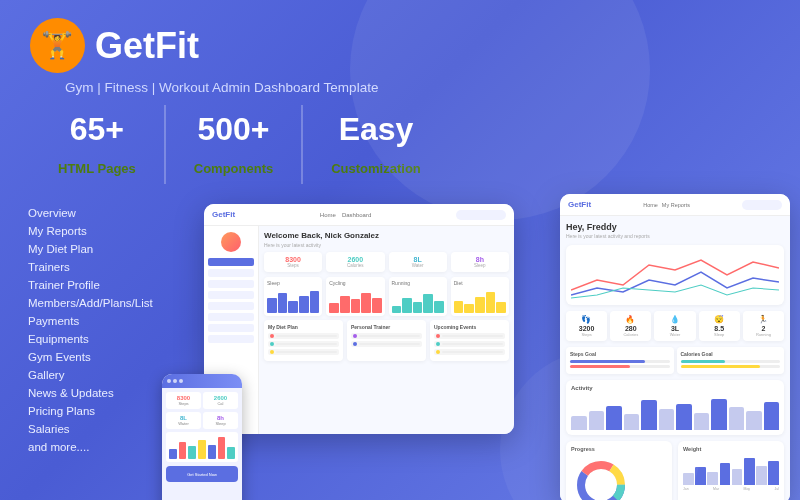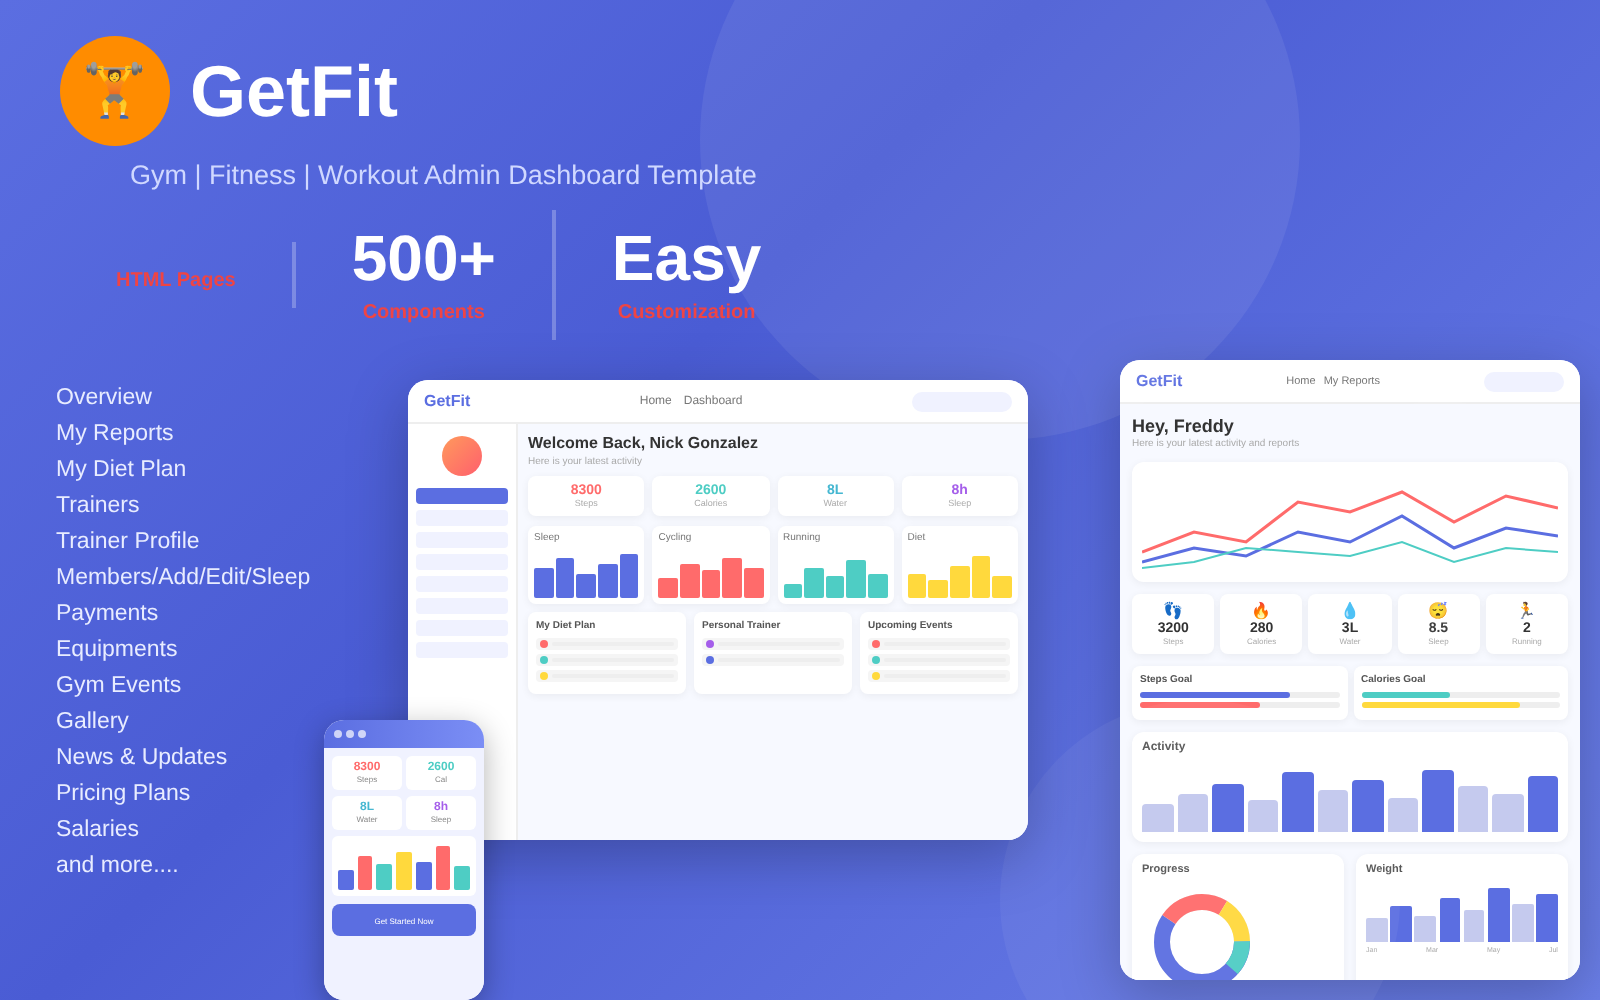"65+" div.stat-number { html: none -> <div>65+</div> }
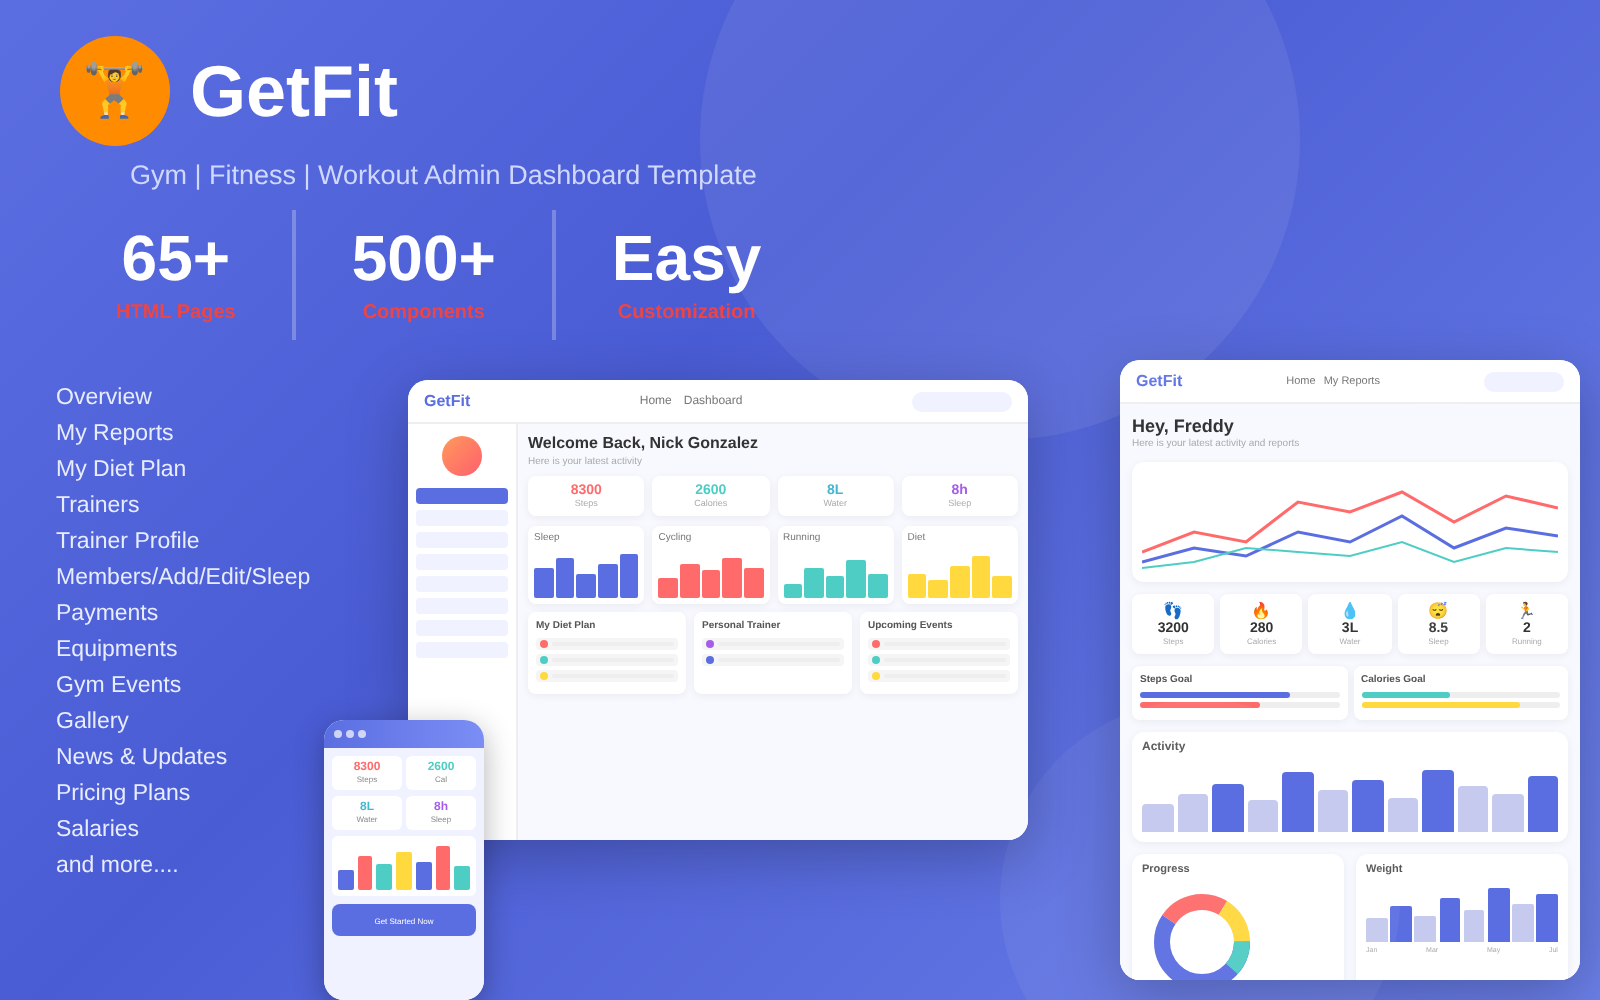"HTML Pages" .stat-label { color: #ef4444 -> #4d7c0f; font-size: 10px -> 13px; margin-top: 6px -> 16px }
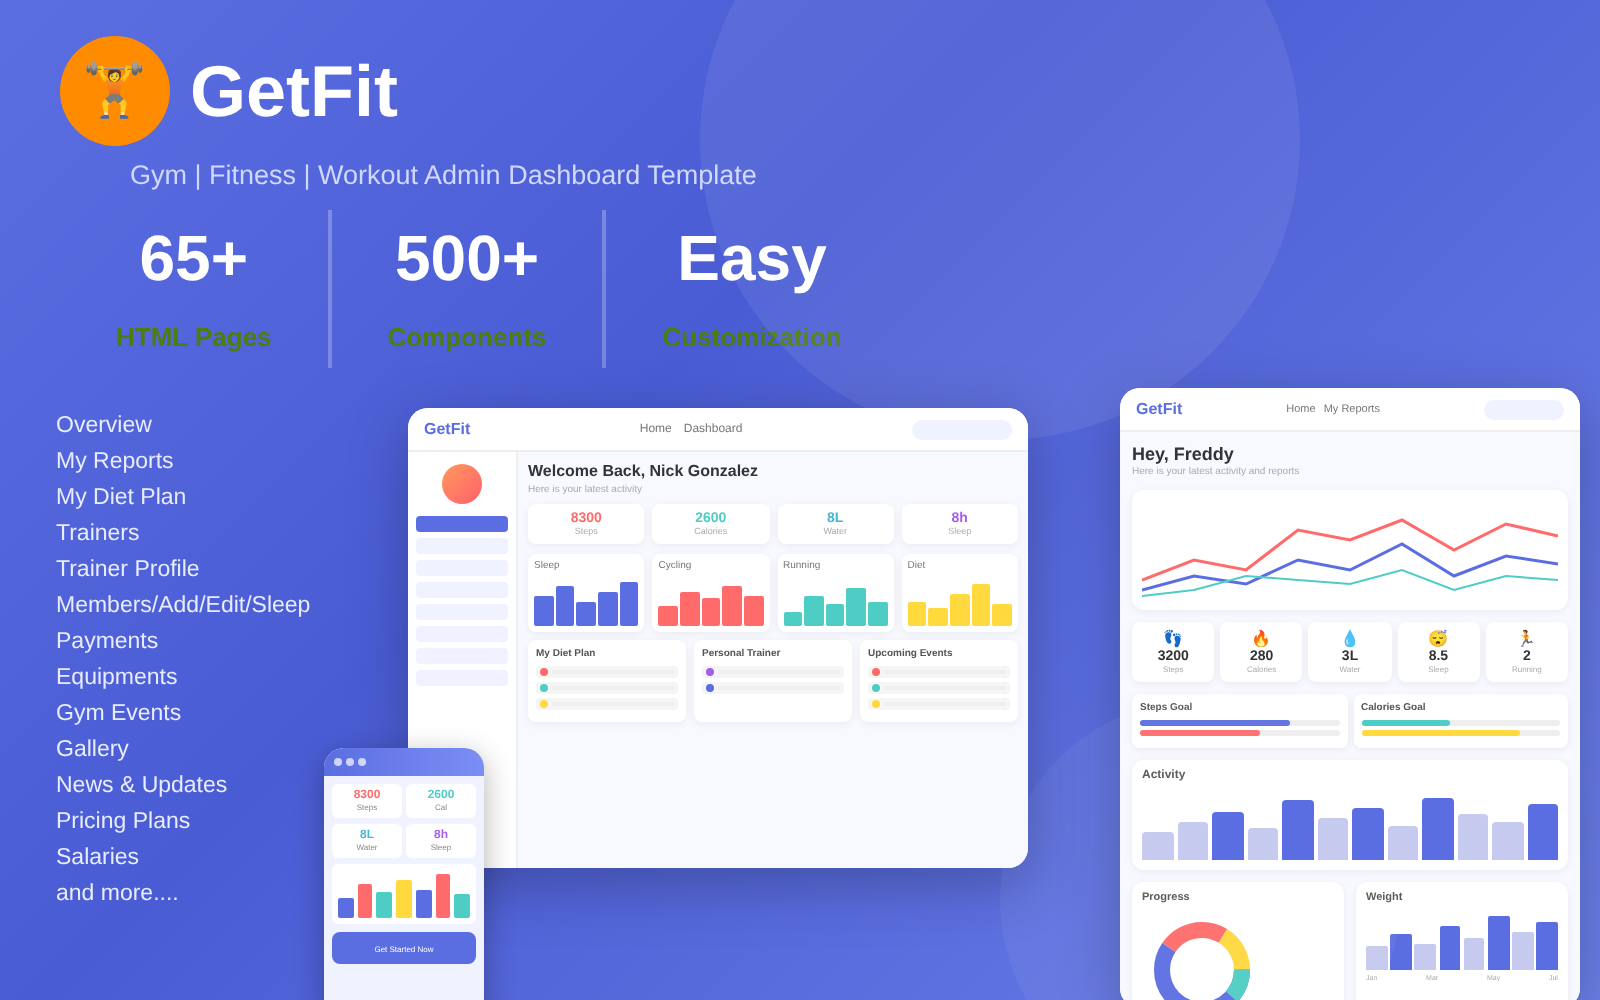"Members/Add/Edit/Sleep" div.nav-item { text: Members/Add/Edit/Sleep -> Members/Add/Plans/List }
